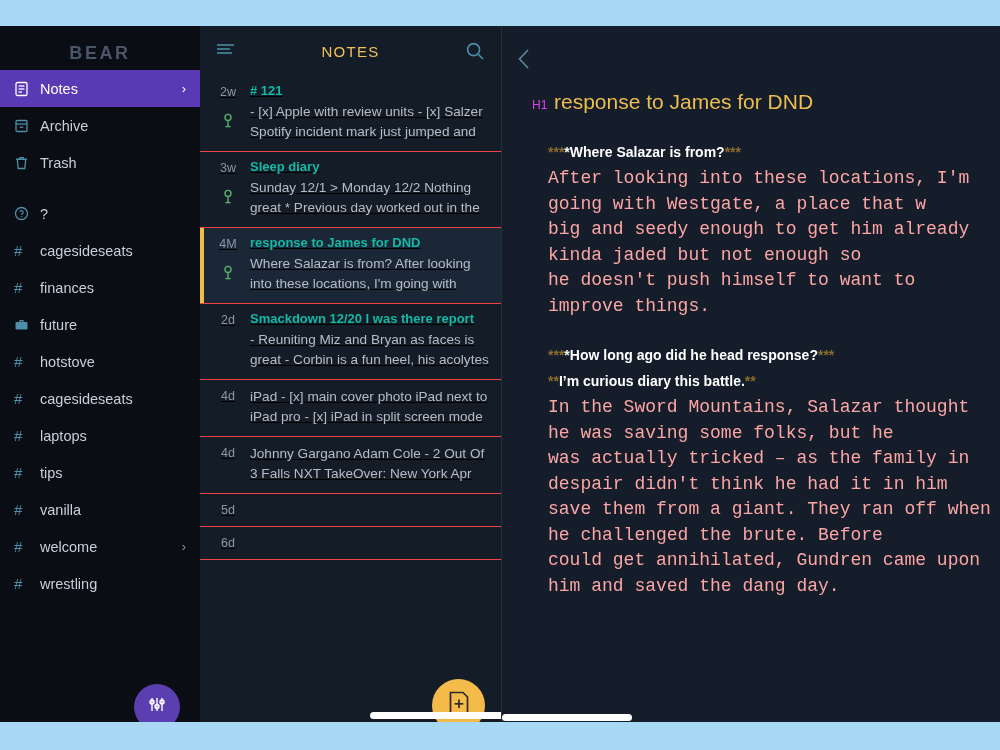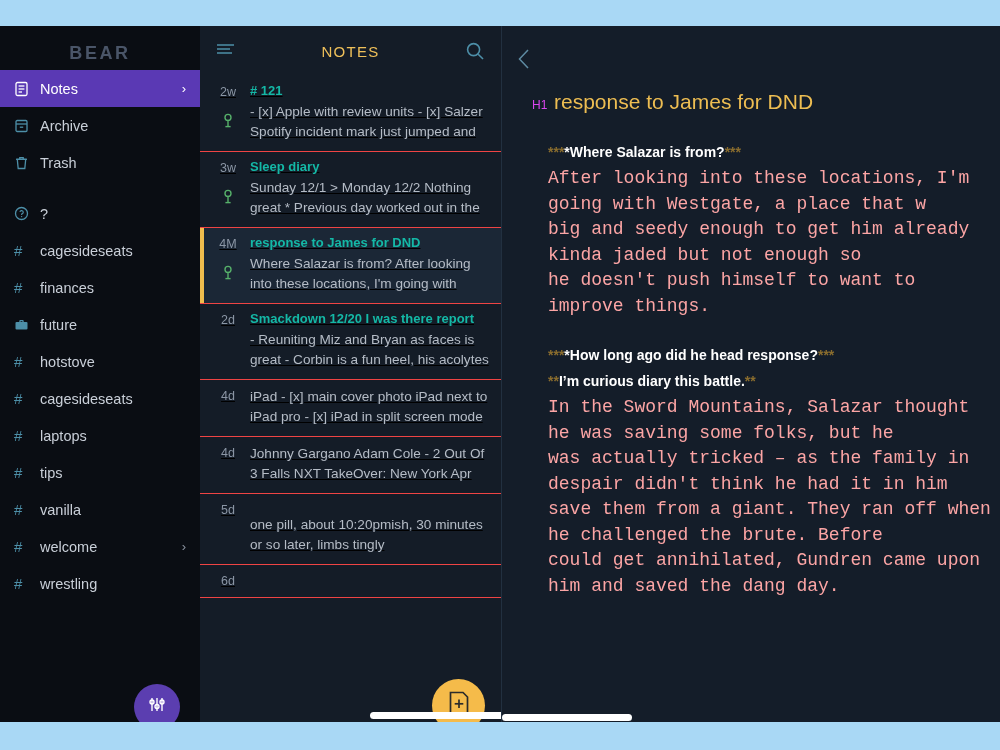"one pill, about 10:20pmish, 30" div.note-body { html: <div> <div>one pill, about 10:20pmish, 30 minutes or so later, limbs tingly</div> </div> -> none }
